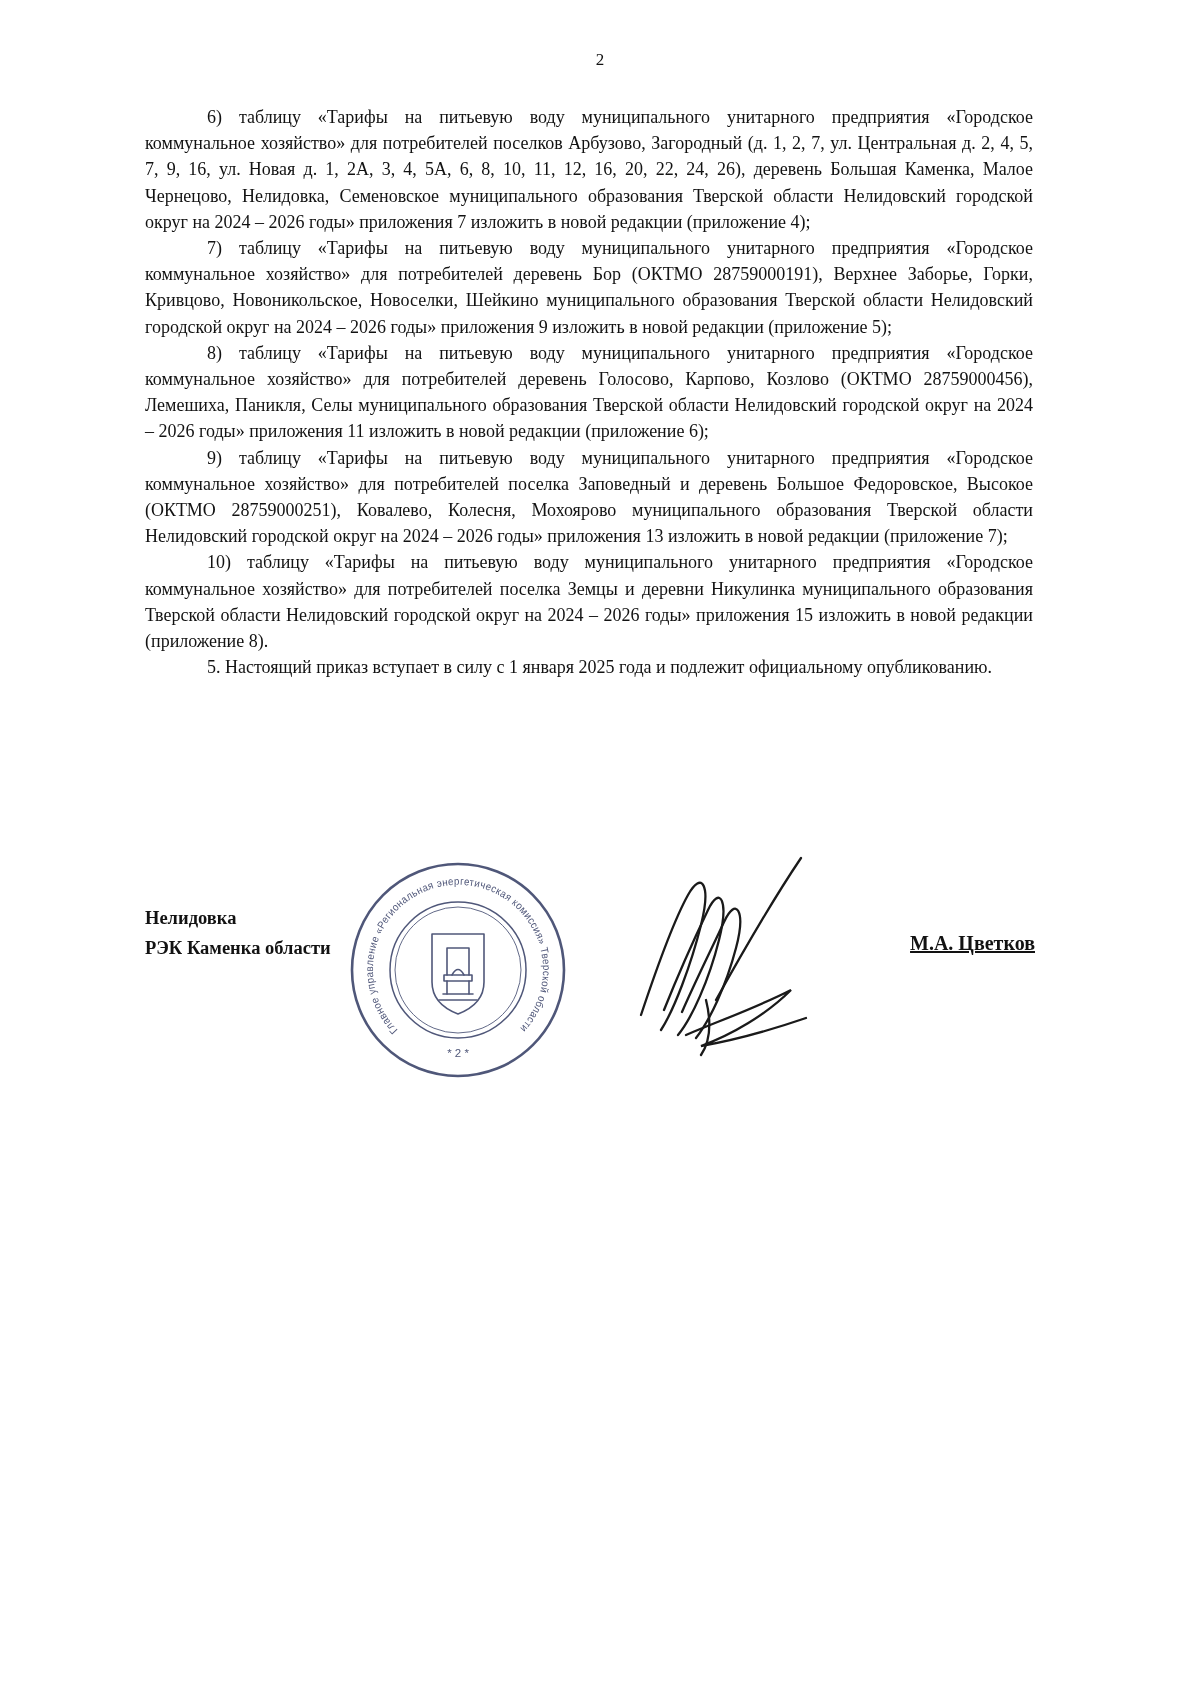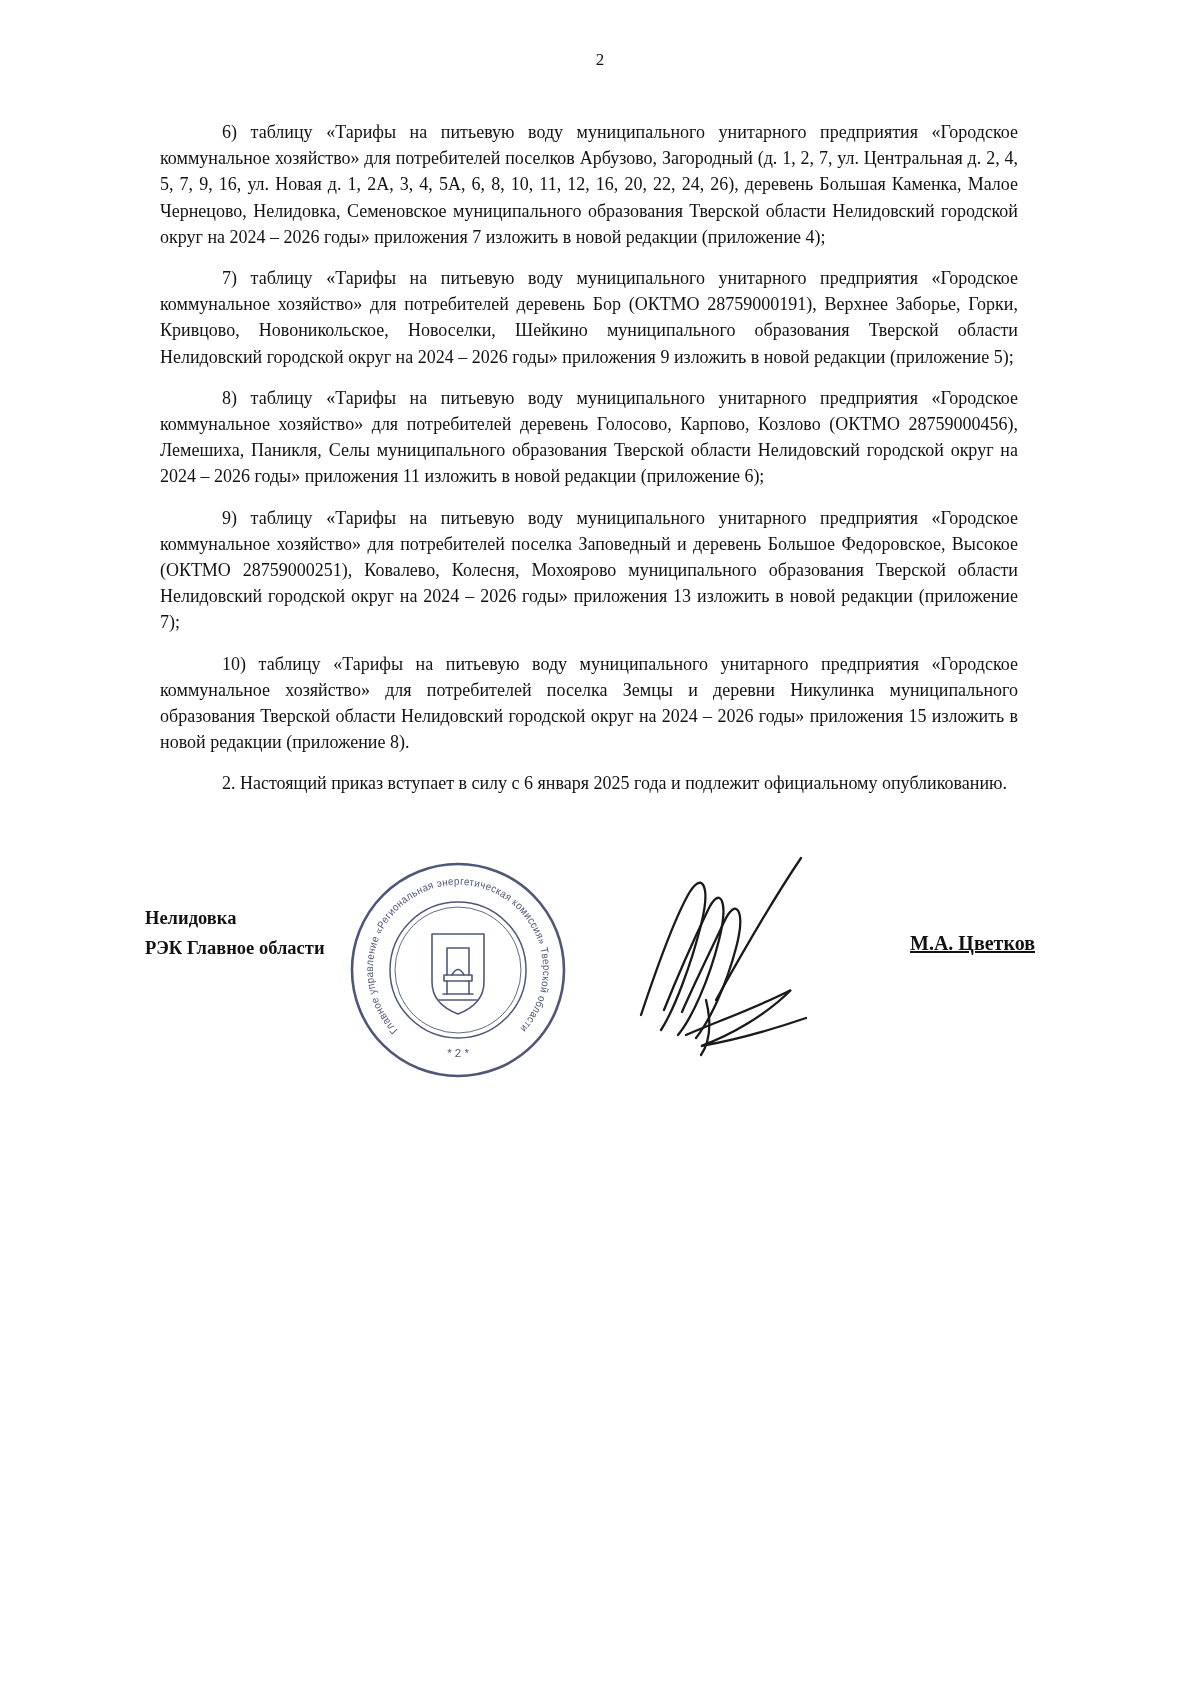"6) таблицу «Тарифы на питьевую" .body-text p { margin: 15px -> 0 }
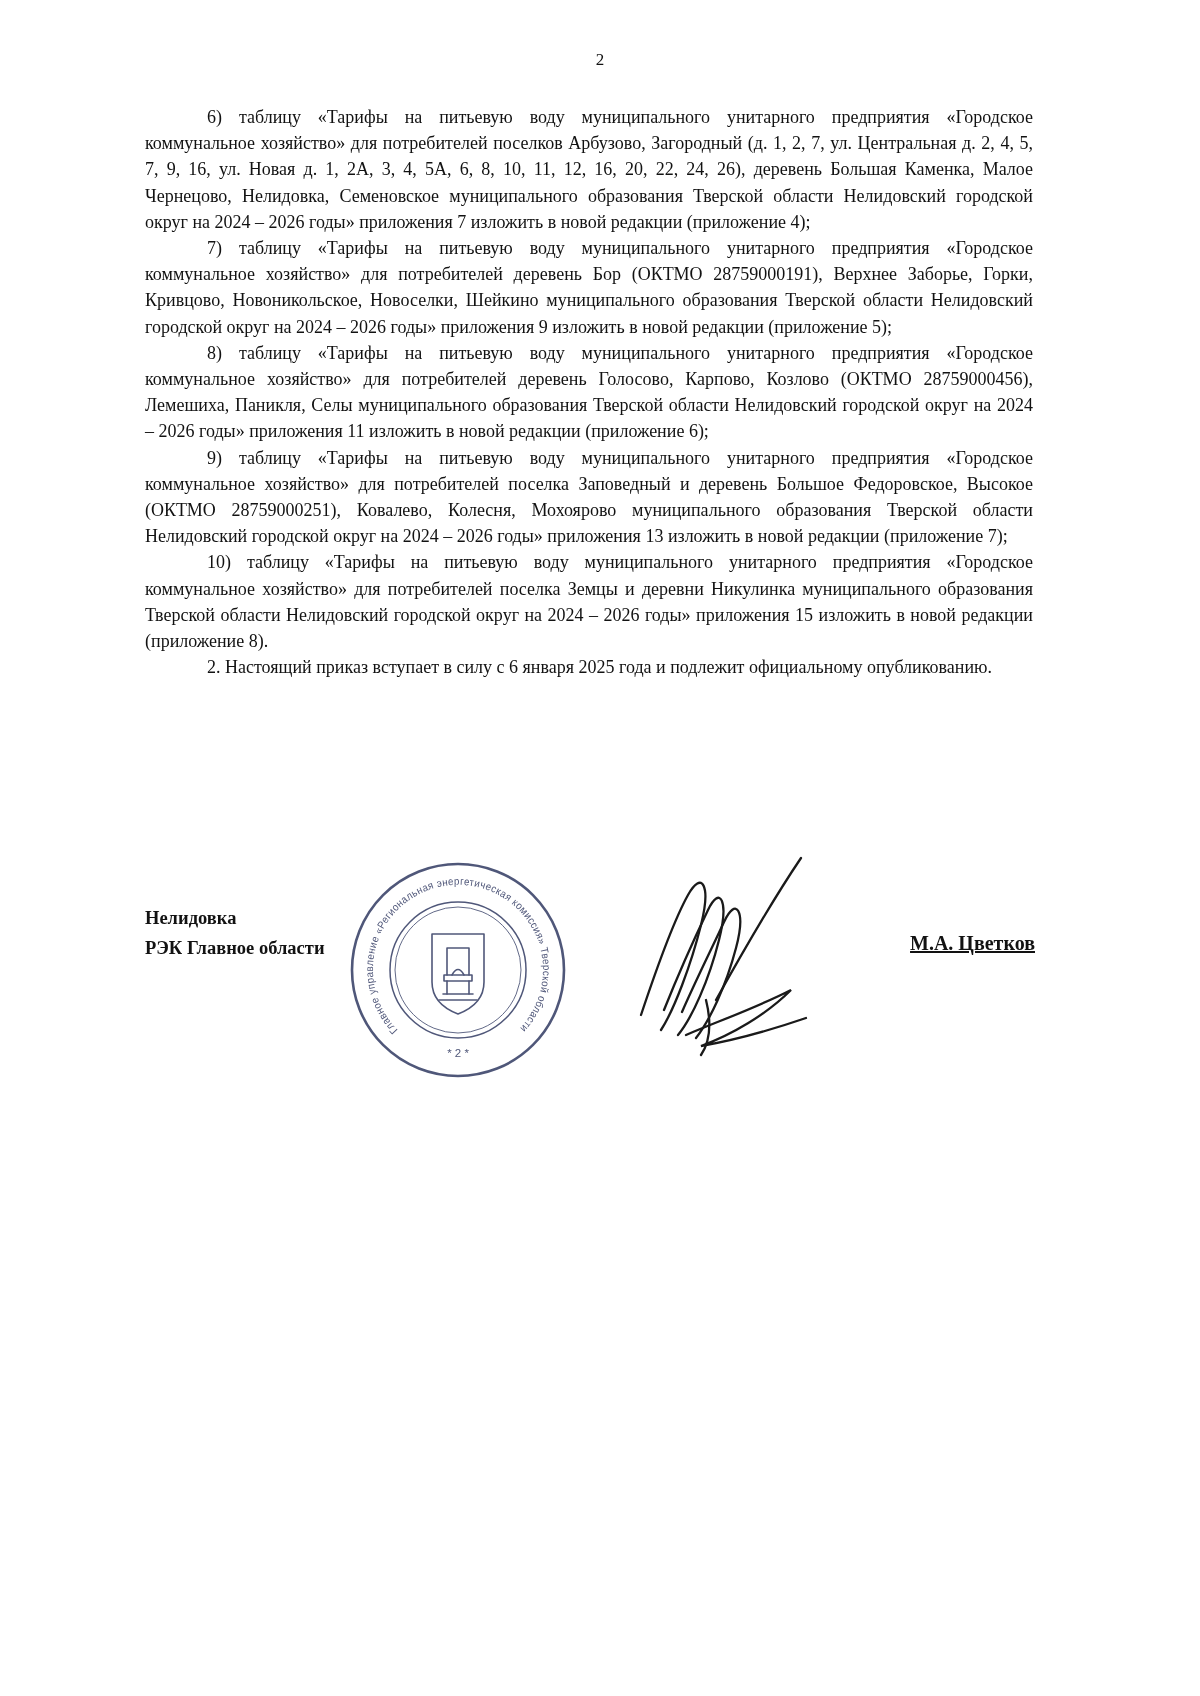"2. Настоящий приказ вступает в" p { text: 2. Настоящий приказ вступает в силу с 6 -> 5. Настоящий приказ вступает в силу с 1 }
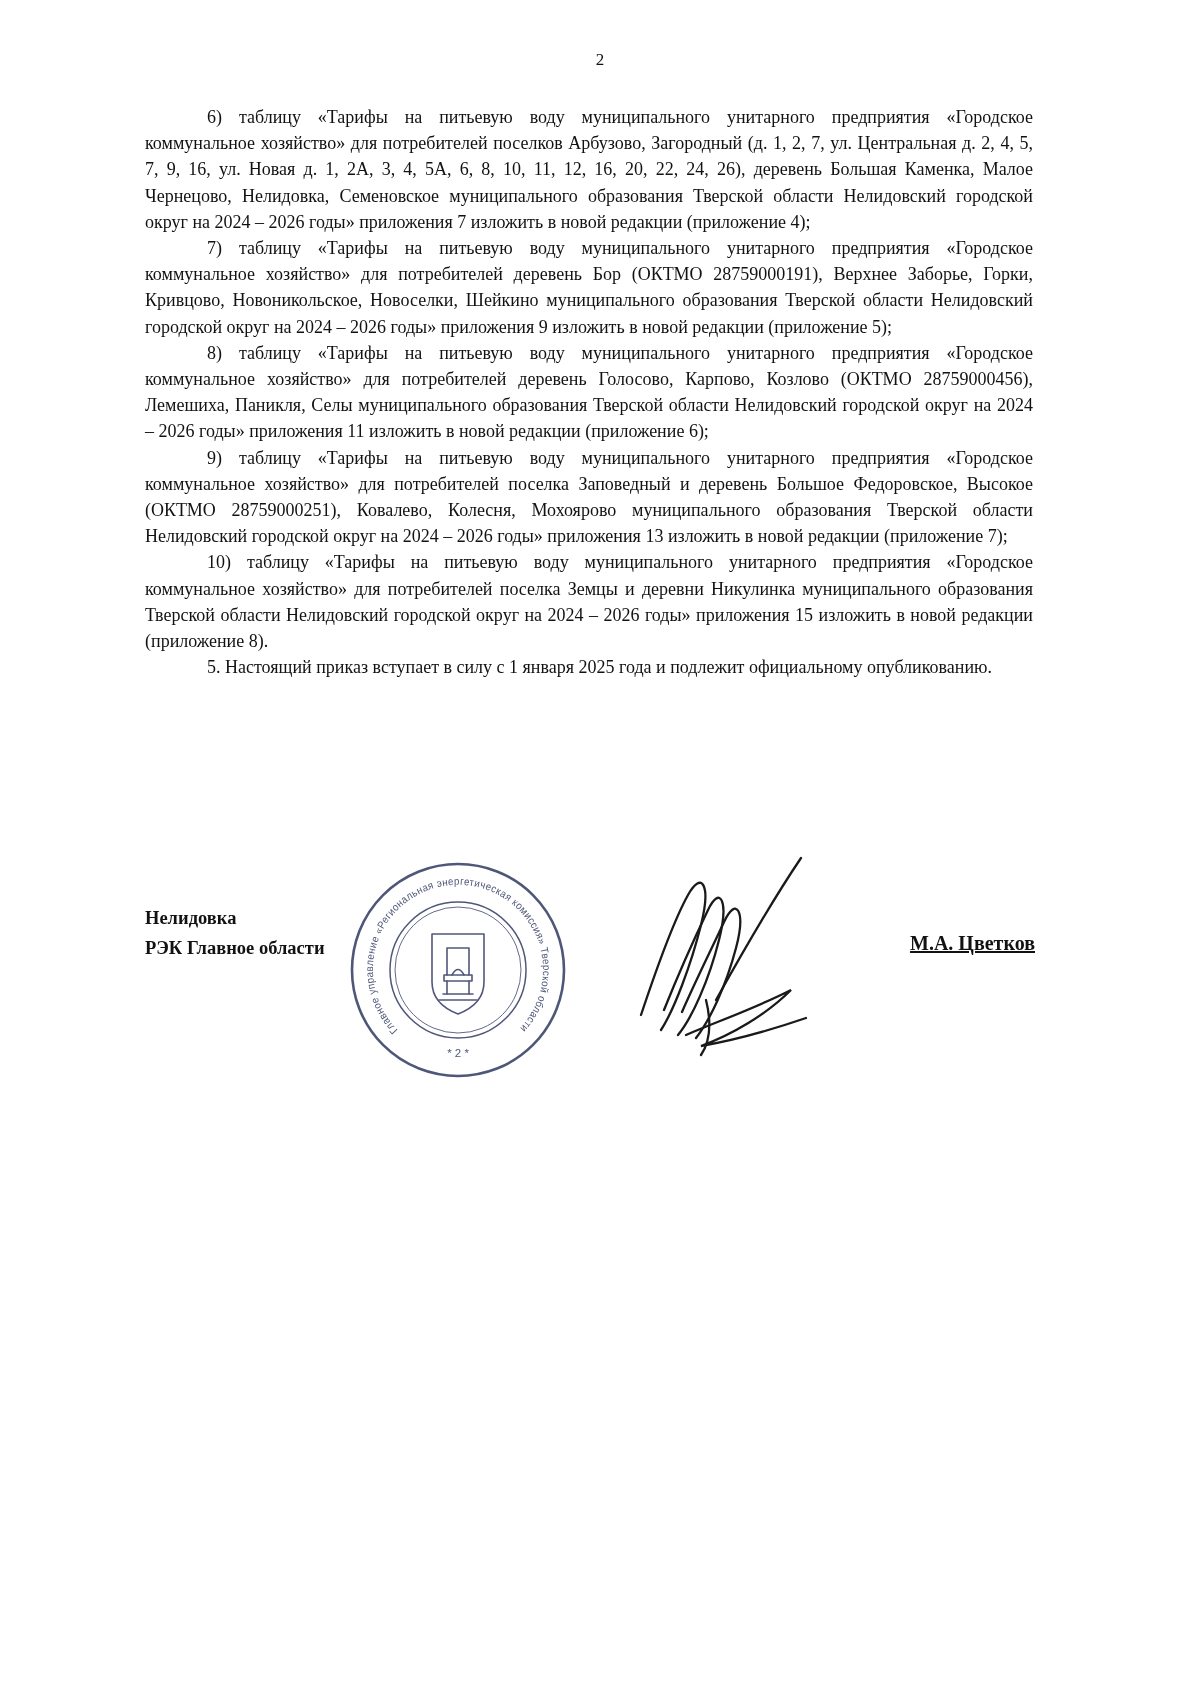"РЭК Главное области" div { text: Главное -> Каменка }
